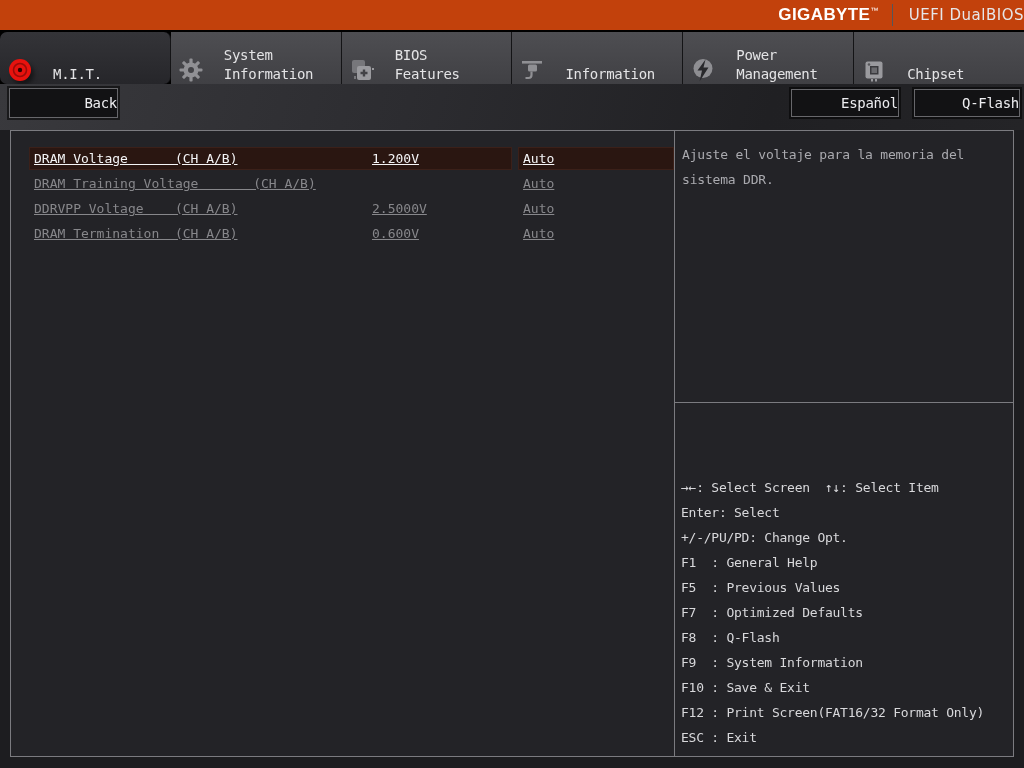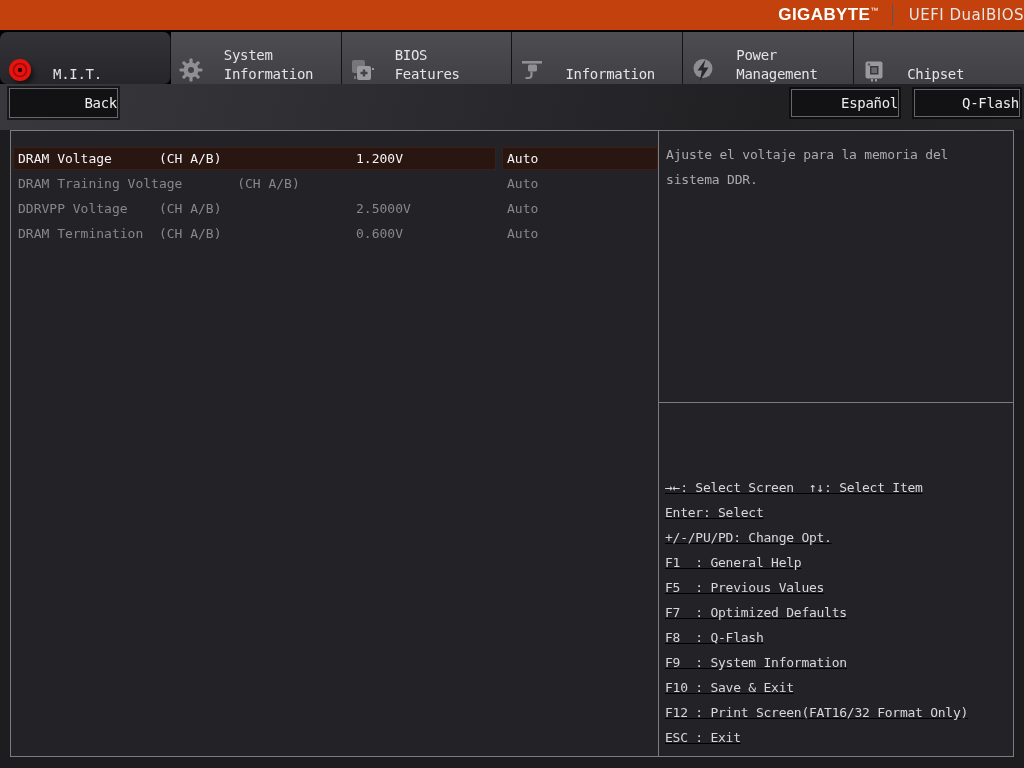"DRAM Voltage (CH A/B)" .row { margin-left: 2px -> 18px; text-decoration: none -> underline }
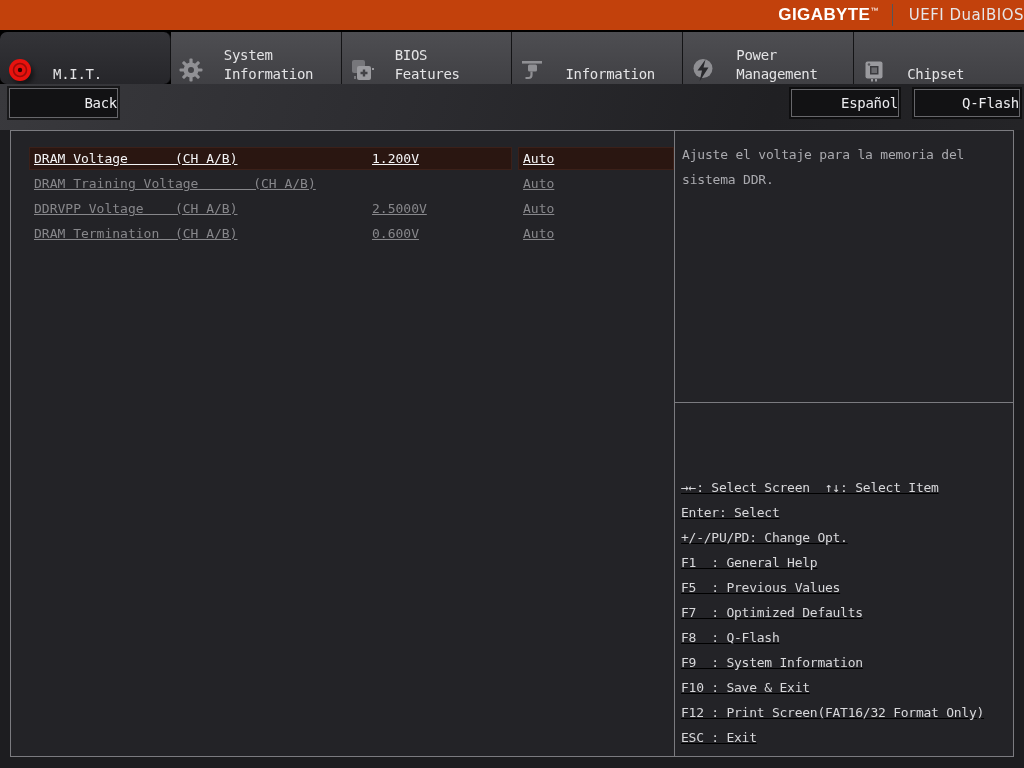"→←: Select Screen ↑↓: Select" .legend-box { text-decoration: underline -> none }
